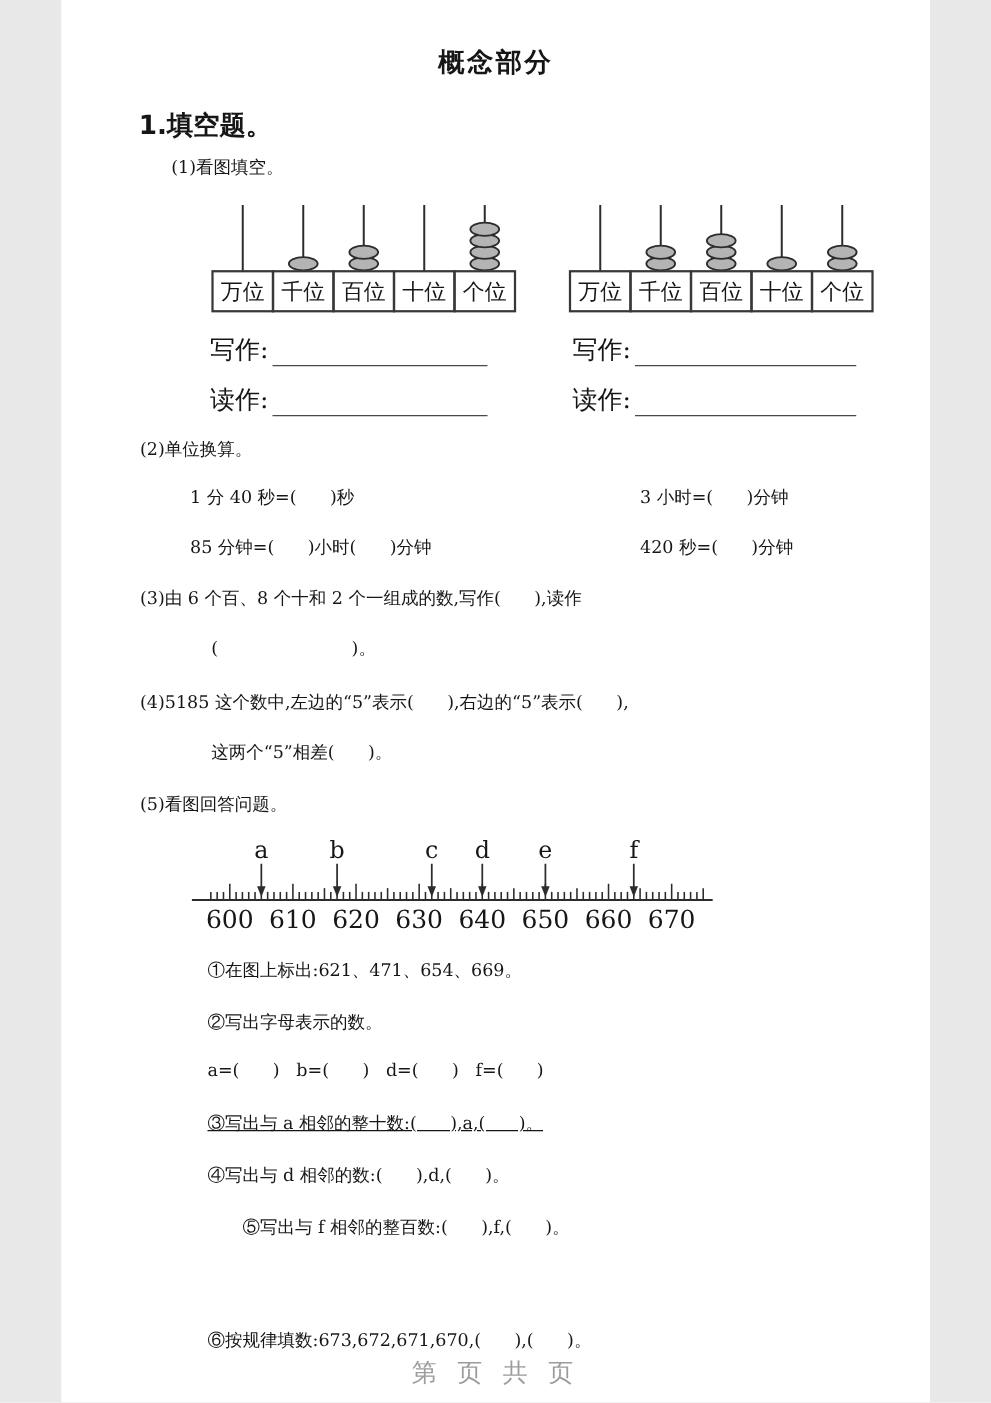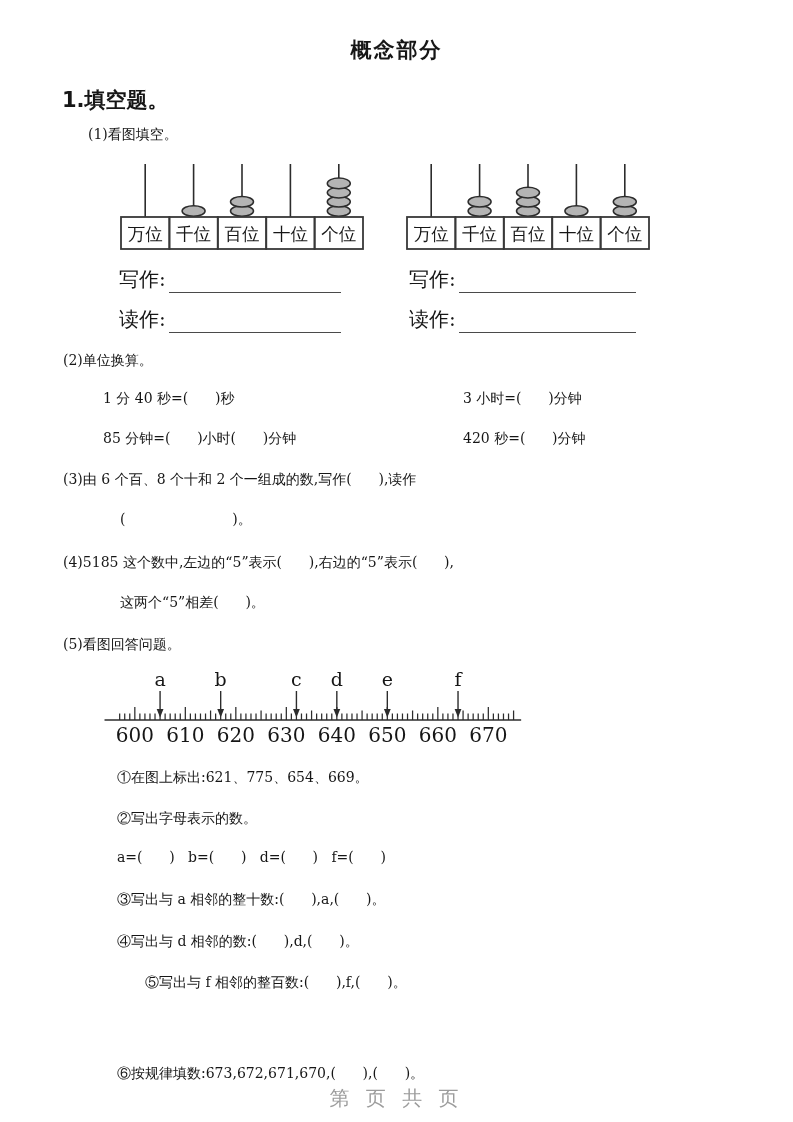"概念部分" .page { width: 793px -> 695px }
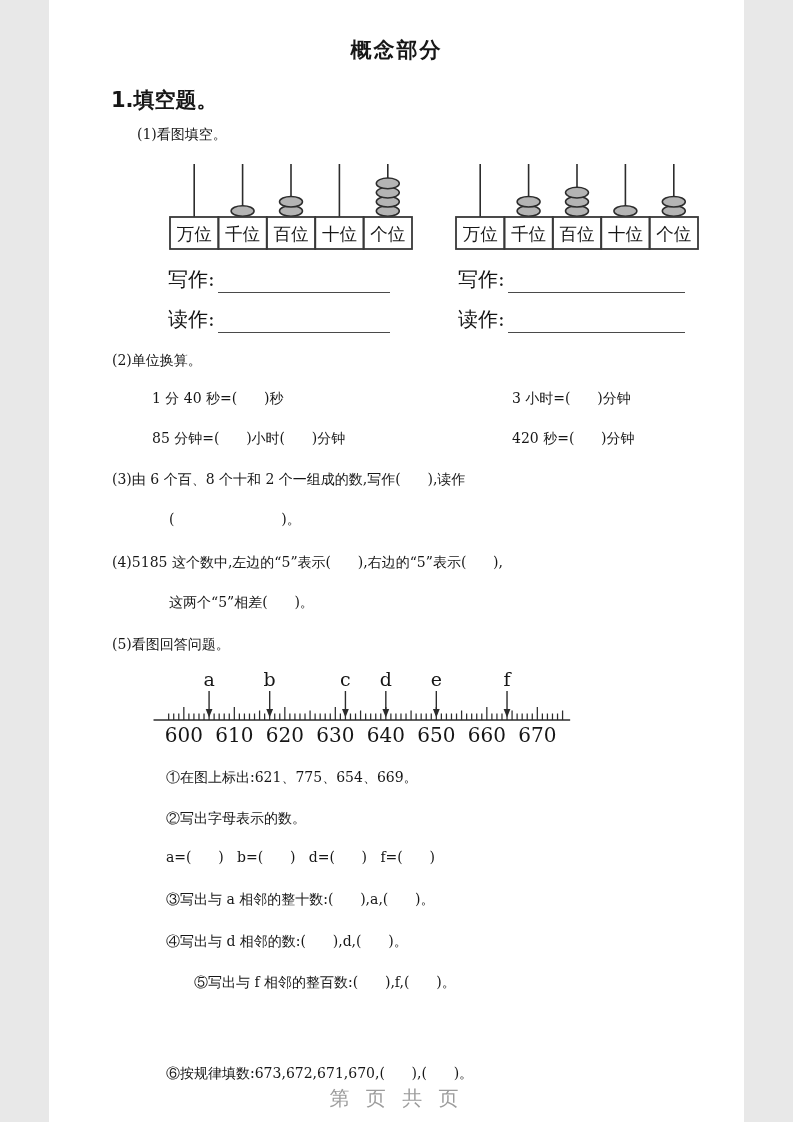"①在图上标出:621、775、654、669。" div.t { text: 775 -> 471 }
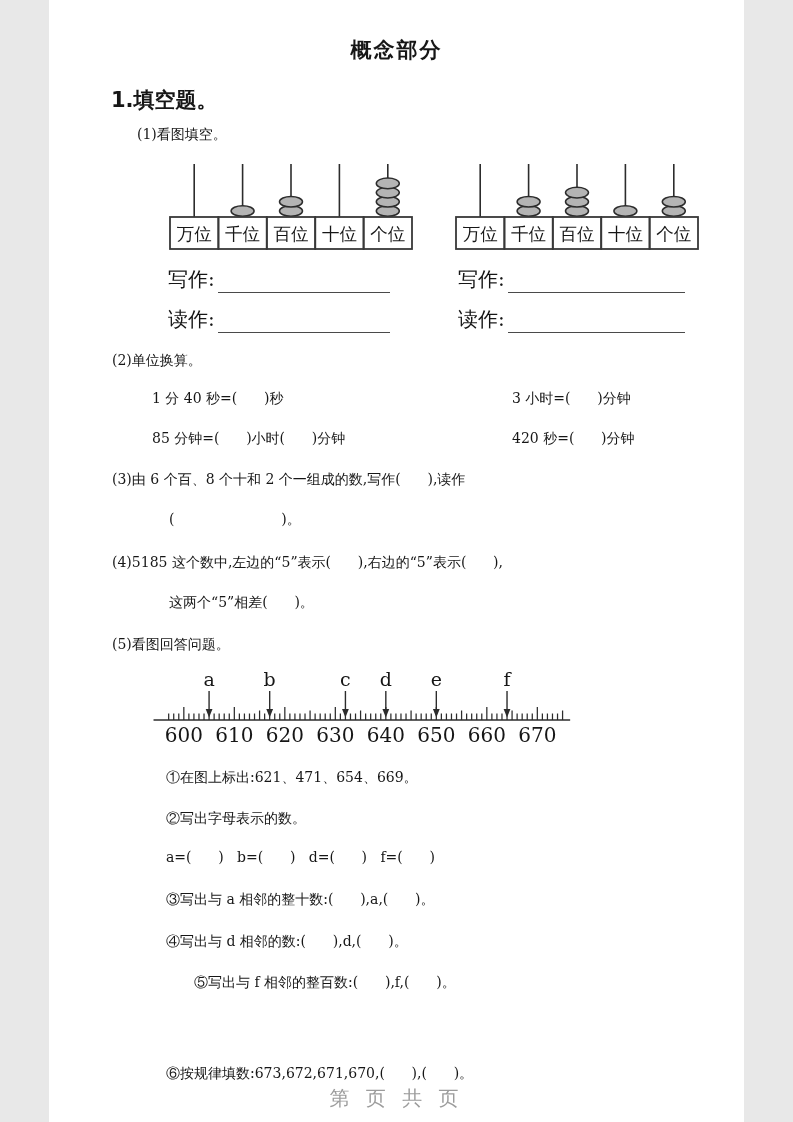"③写出与 a 相邻的整十数:( ),a,( )。" div.t { text-decoration: none -> underline }
